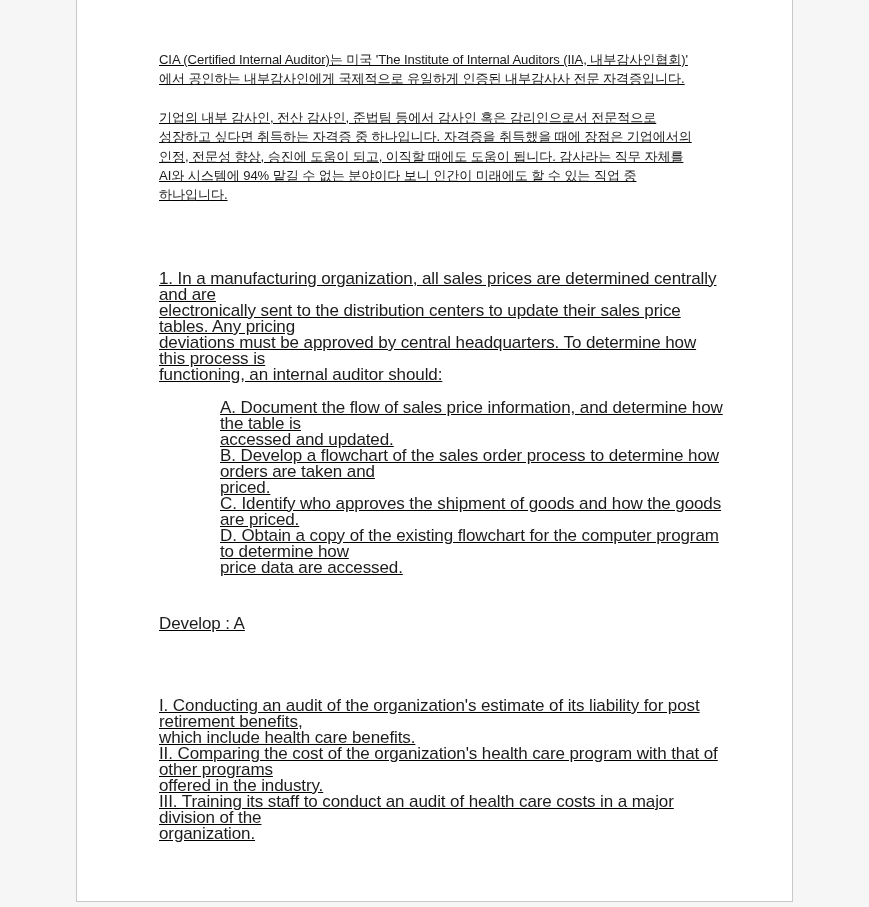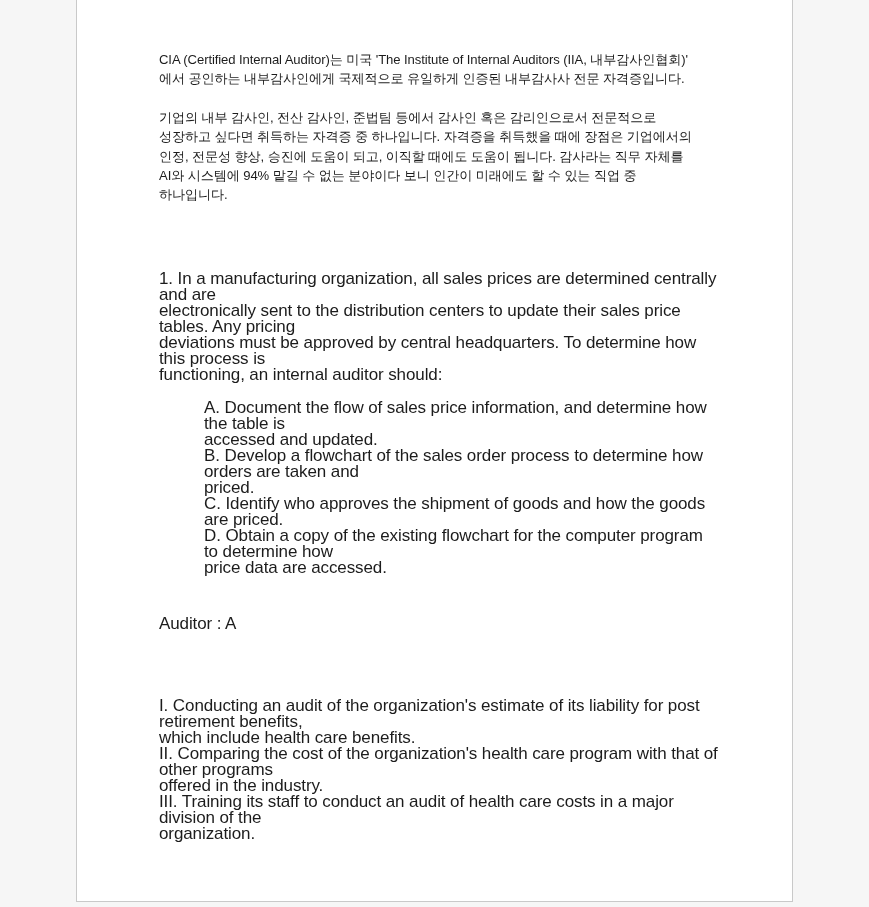"CIA (Certified Internal Auditor)는 미국" #content { text-decoration: none -> underline }
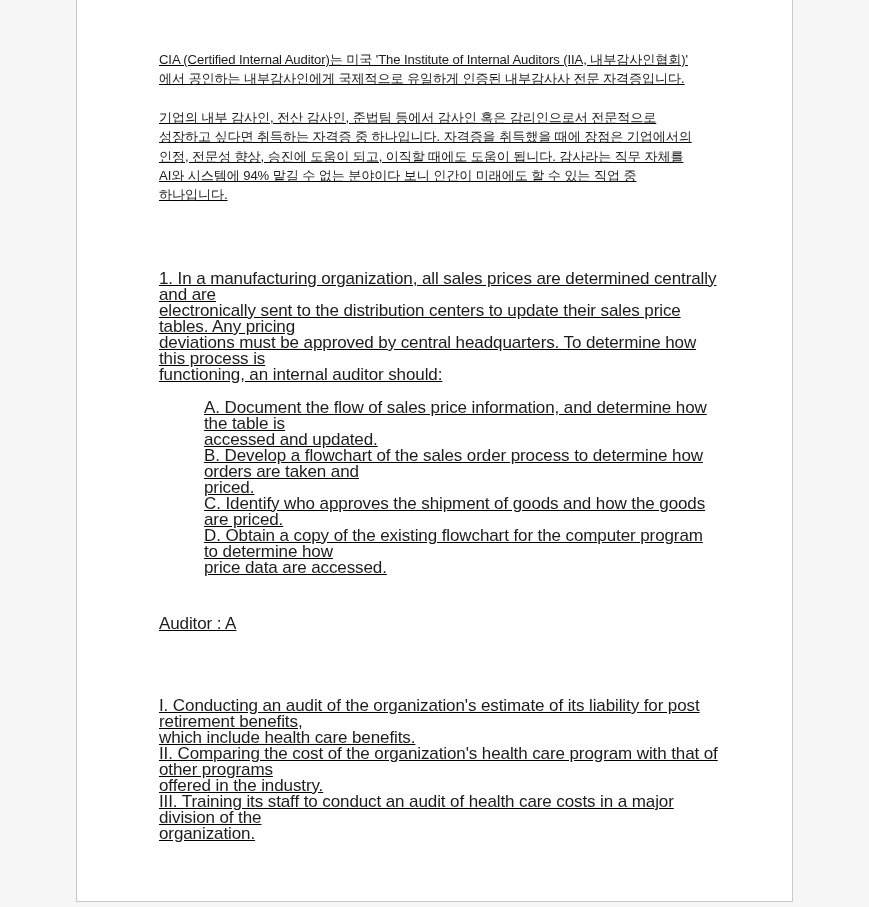"A. Document the flow of" .choices { margin-left: 45px -> 61px }
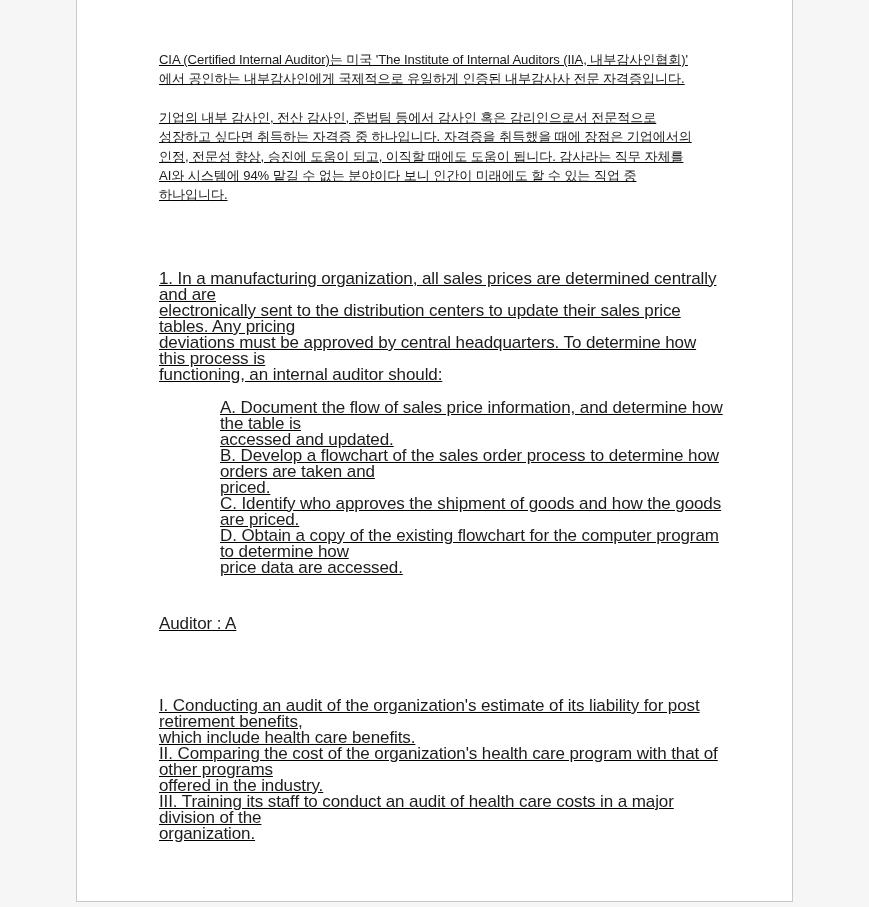"Auditor : A" p.en { text: Auditor -> Develop }
